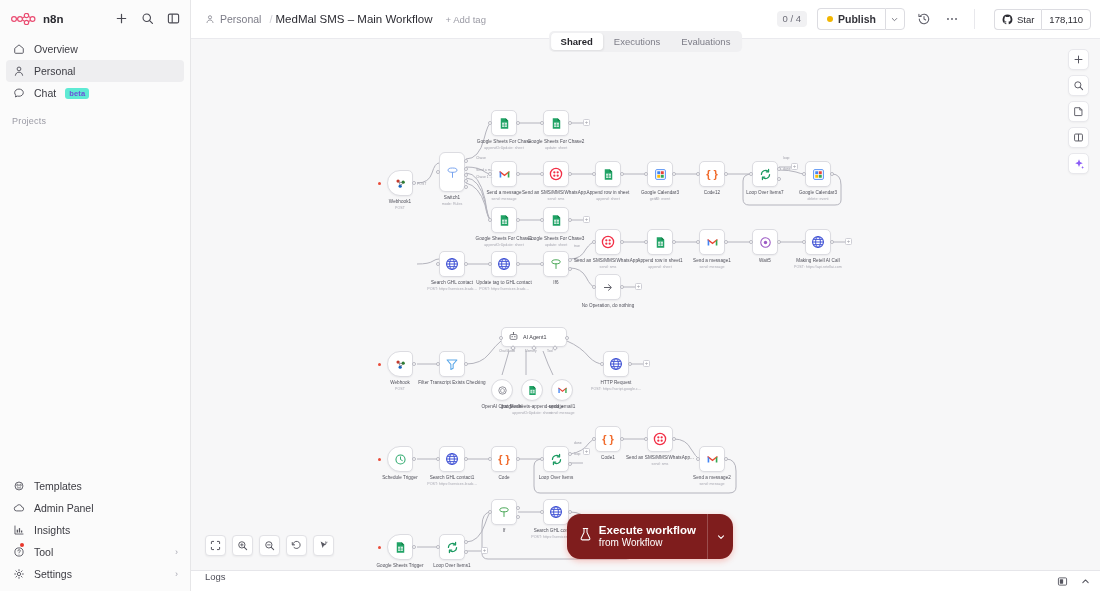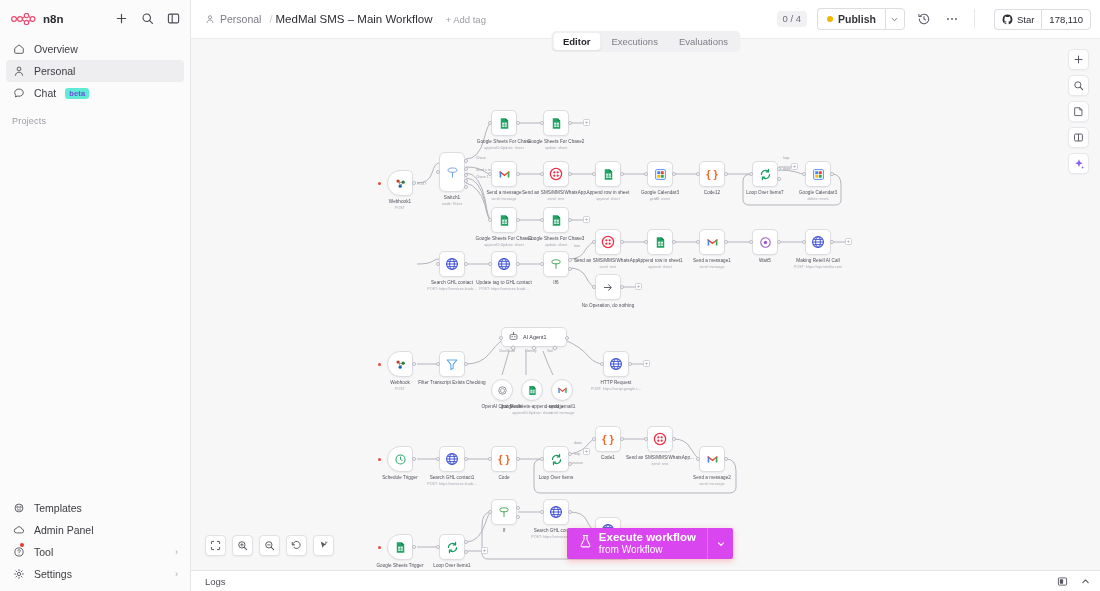"Editor" div.tab { text: Editor -> Shared }
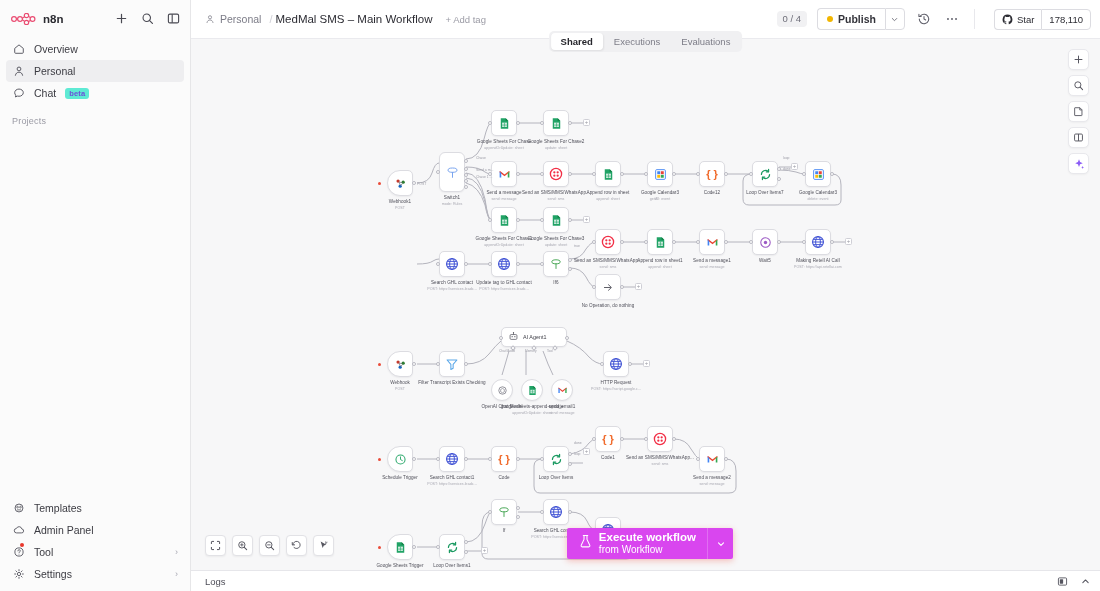"Insights" div.sb-item { html: none -> <div> <span> <svg> <path></path> <rect></rect> <rect></rect> <rect></rect> </svg> </span> <span>Insights</span> </div> }
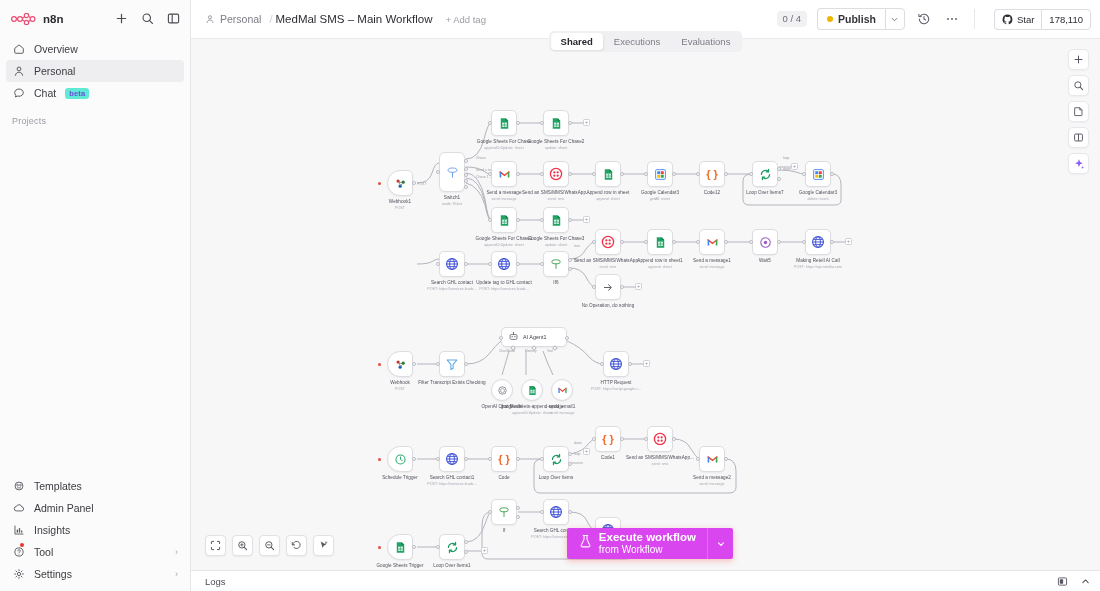"Execute workflow" .exec-btn { background: #d946ef -> #7f1d1d; border-radius: 2px -> 13px; height: 31px -> 45px }
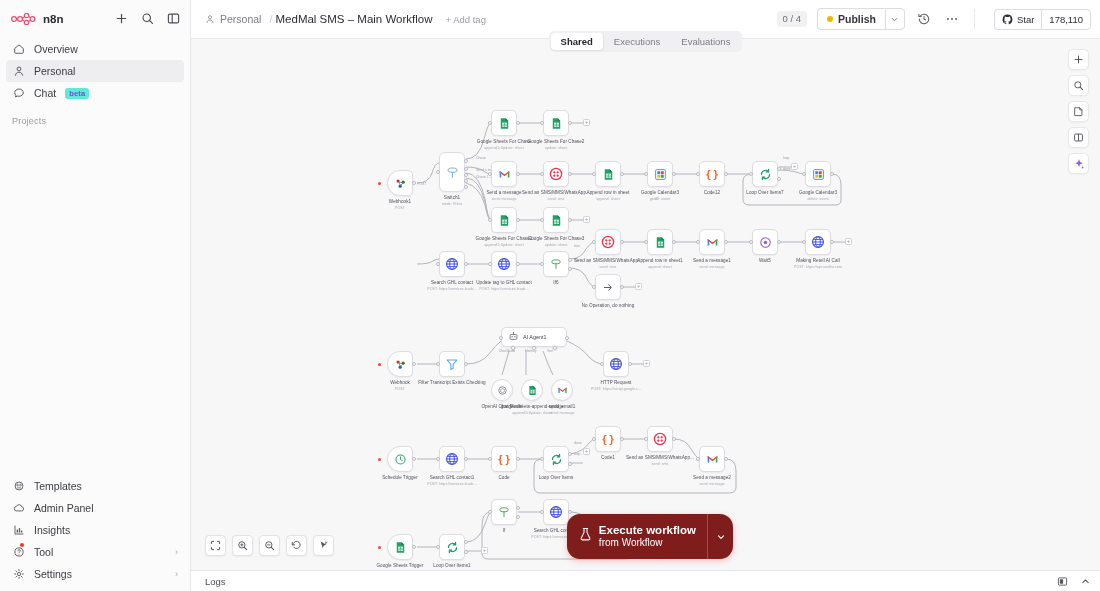"Logs" .logs-bar { align-items: center -> none }
